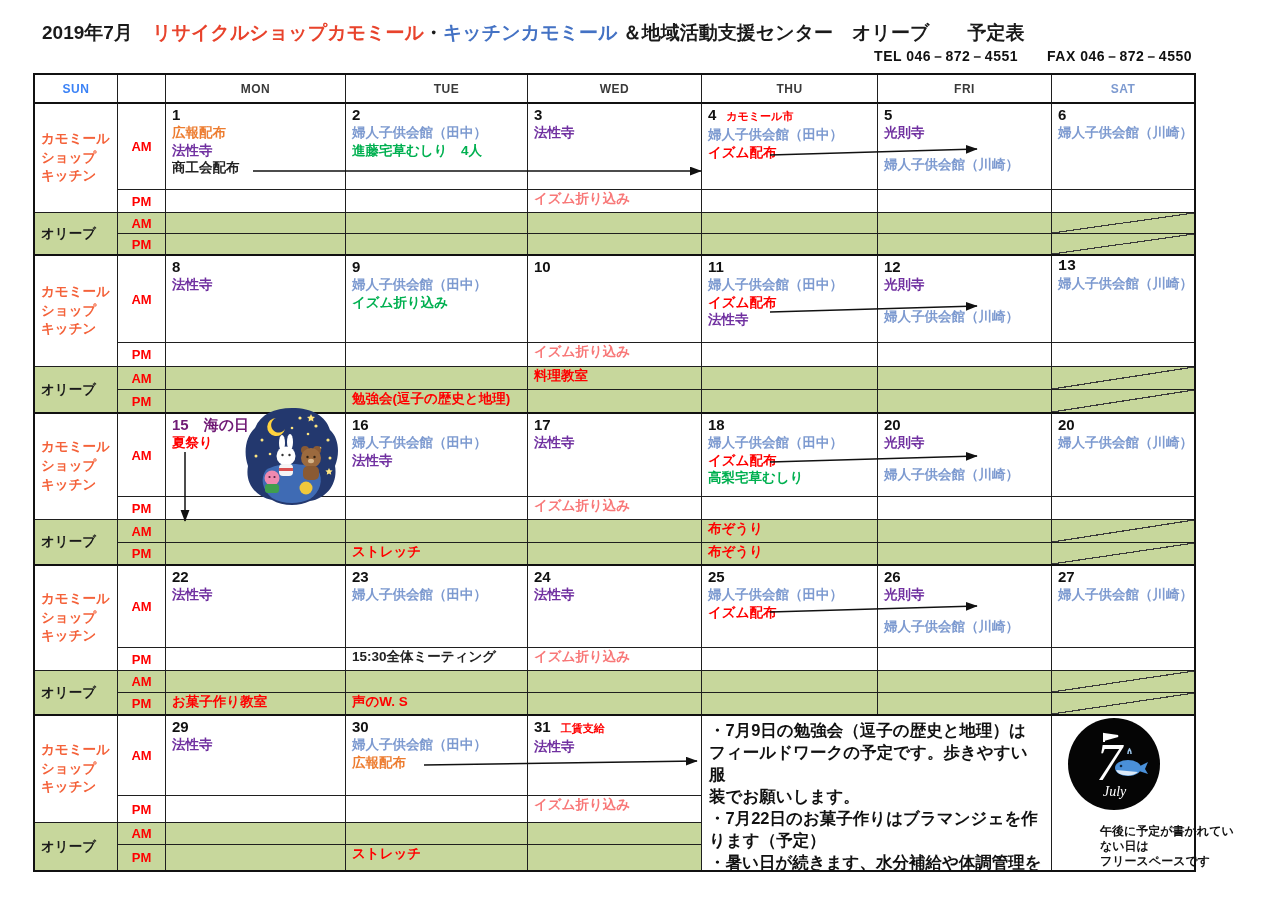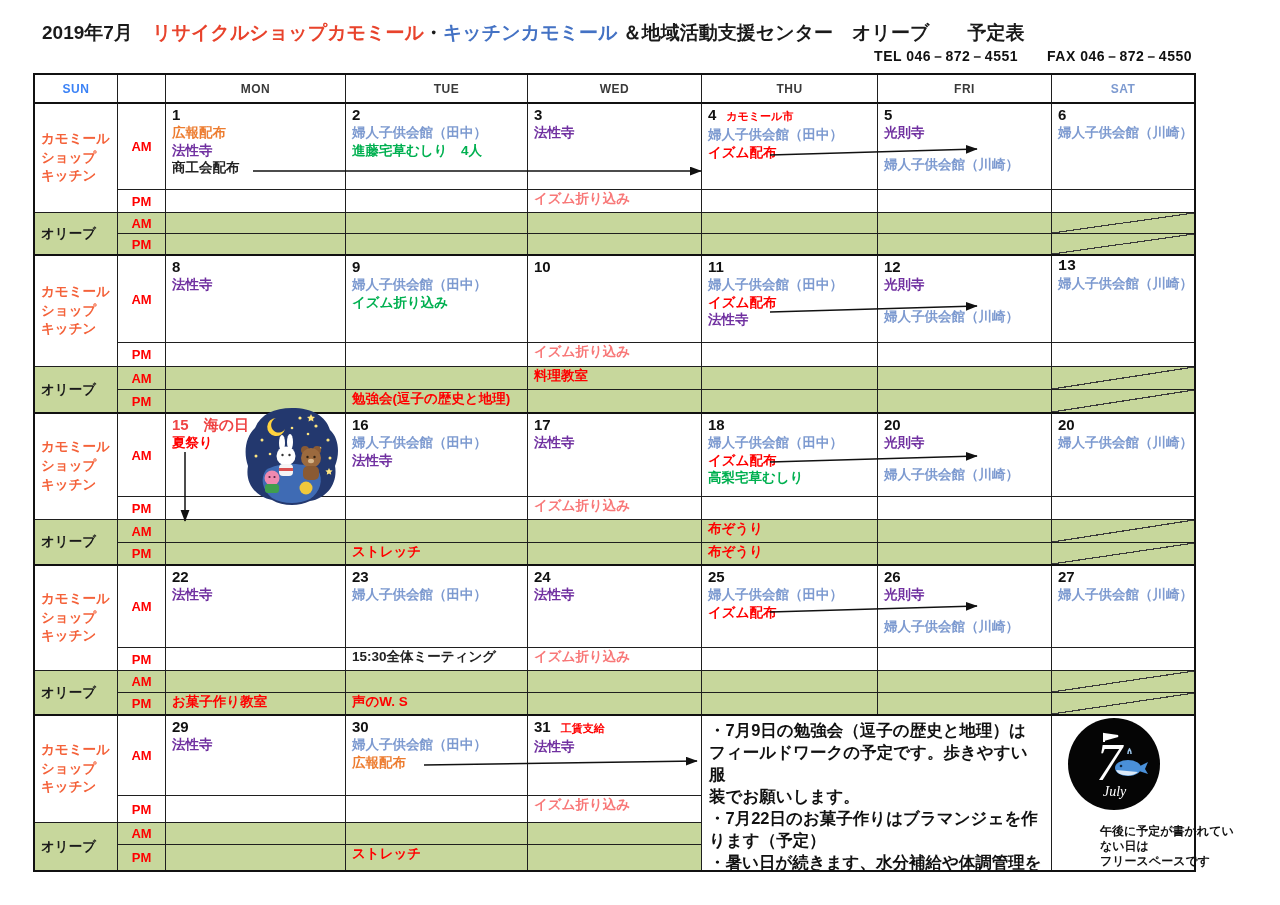"15 海の日" .dnum.red { color: #ef4444 -> #701a75 }
